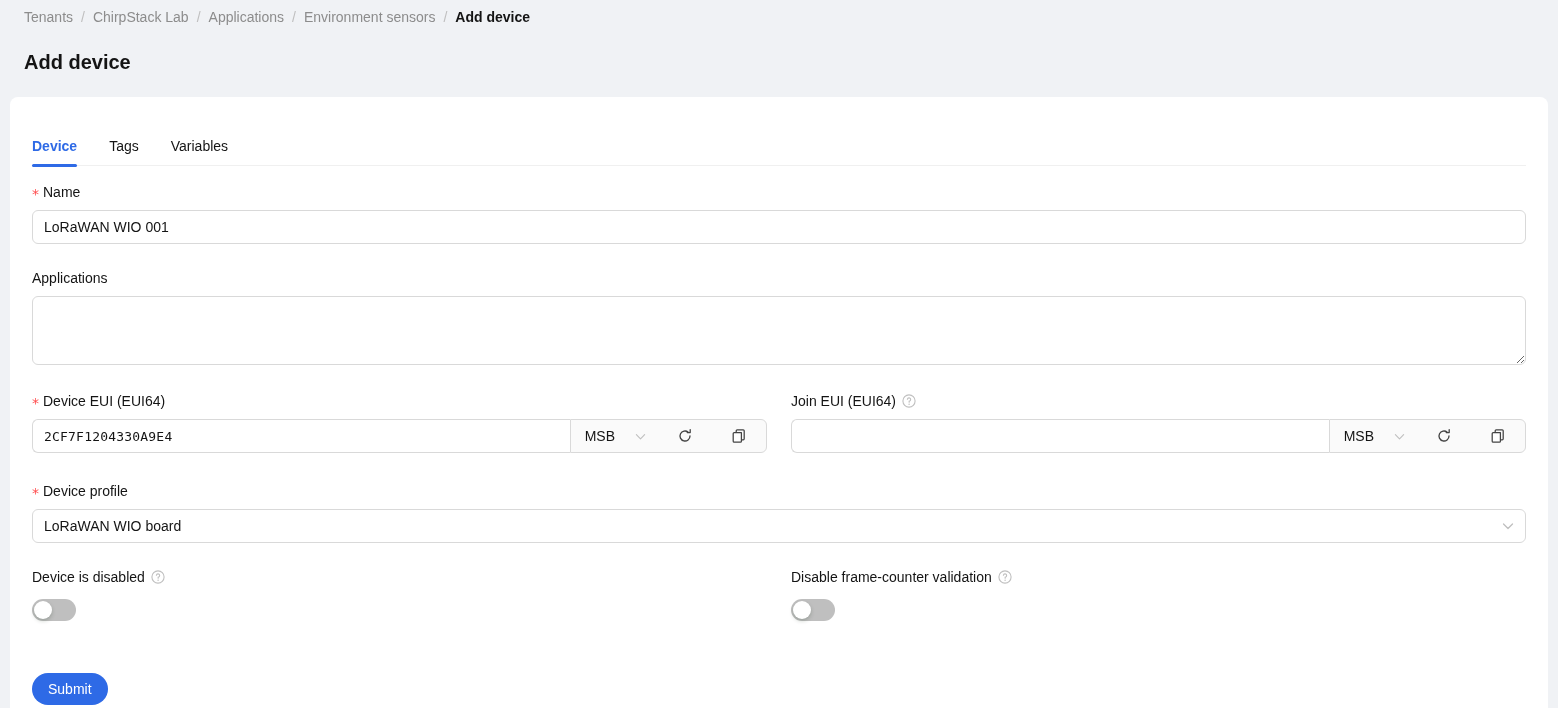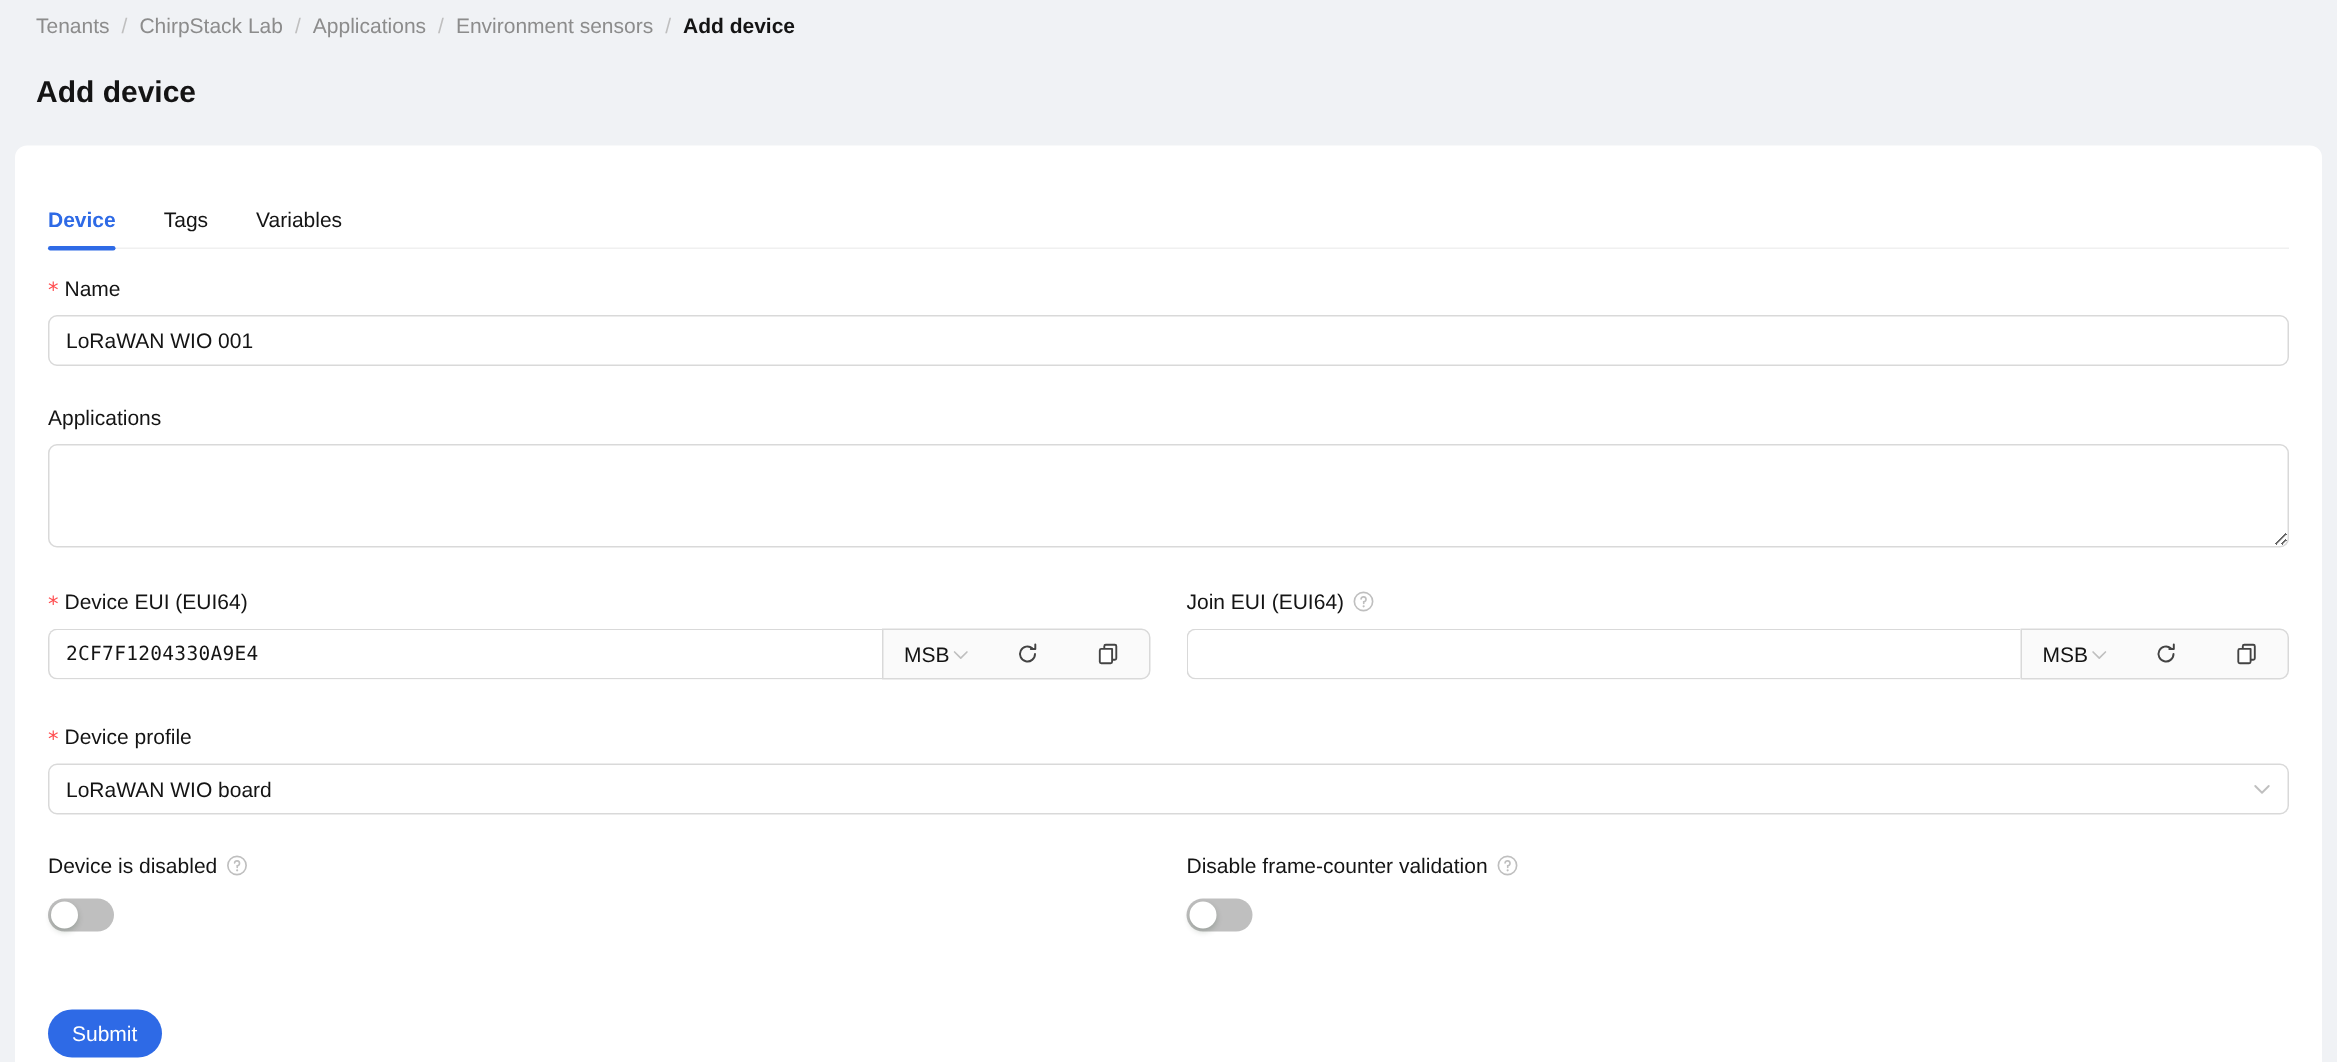"MSB" .addon-select { gap: 2px -> 20px }
